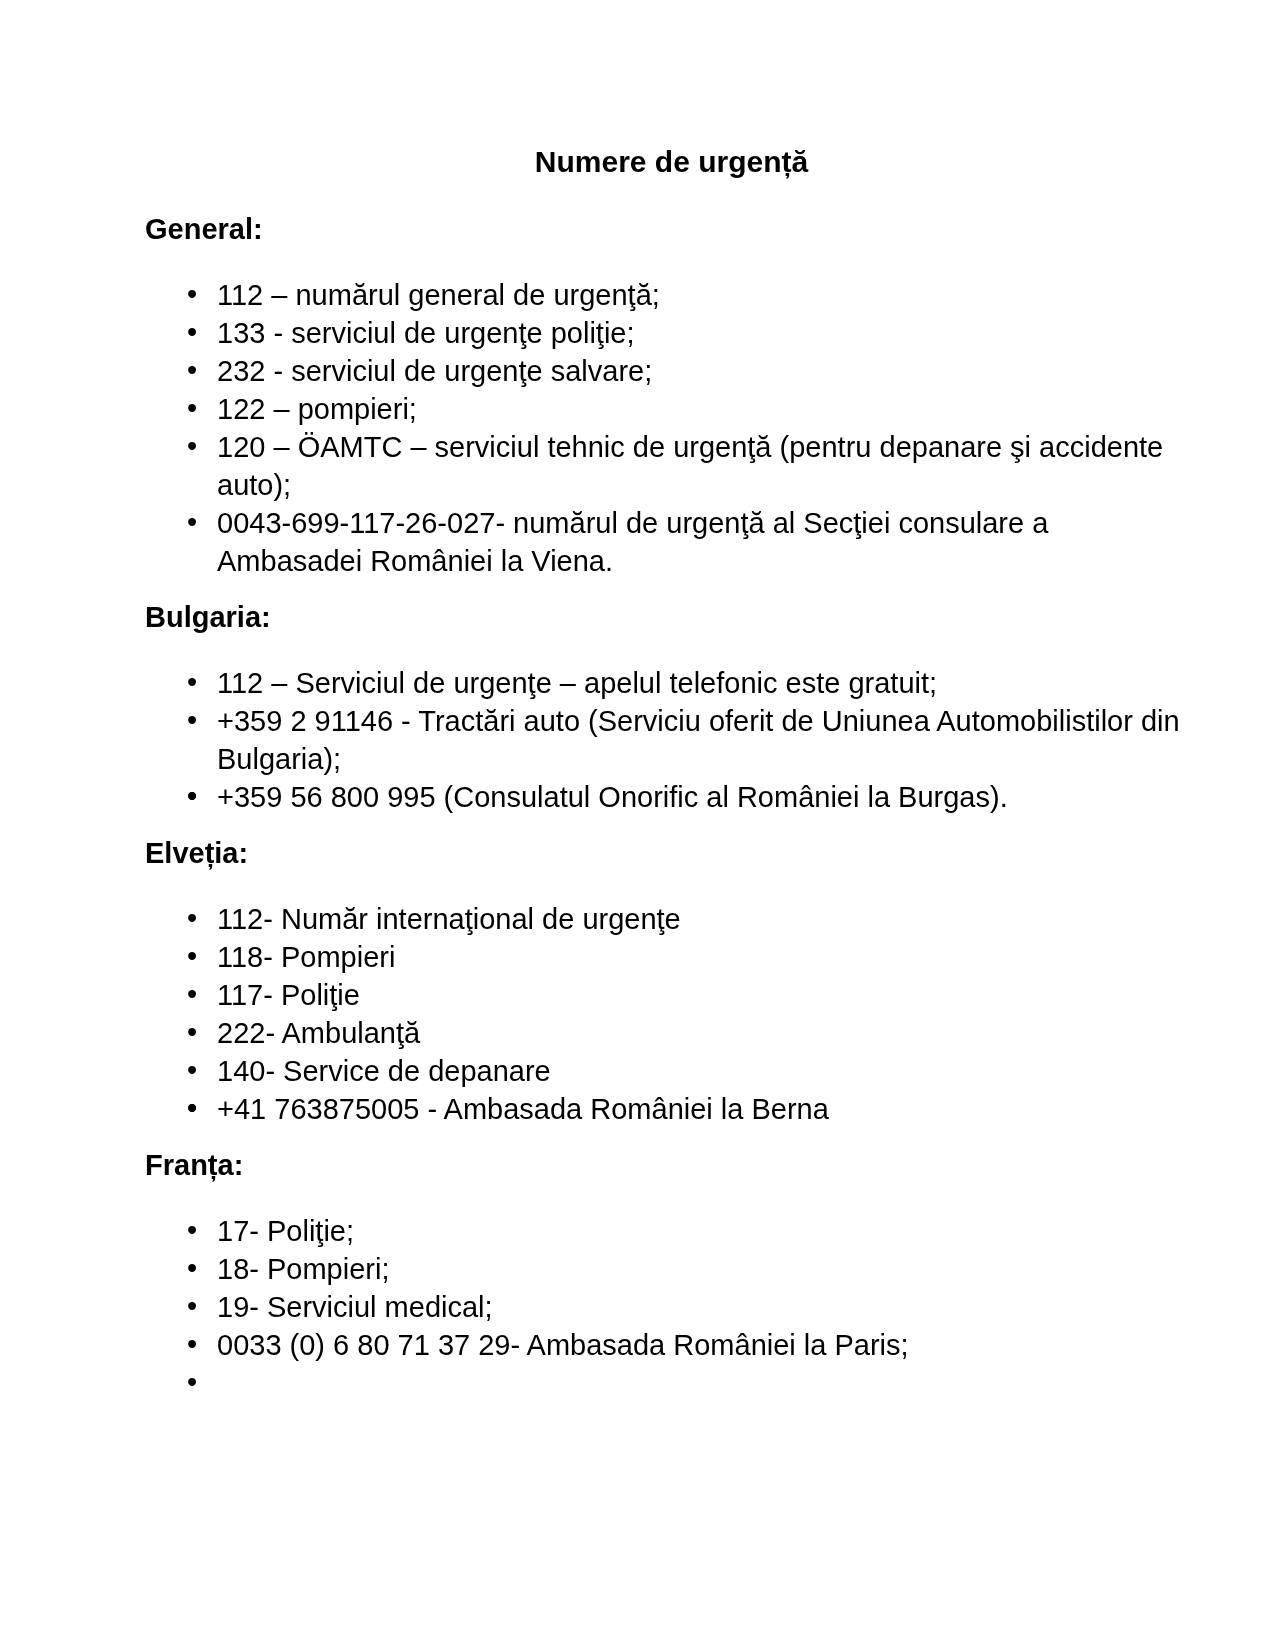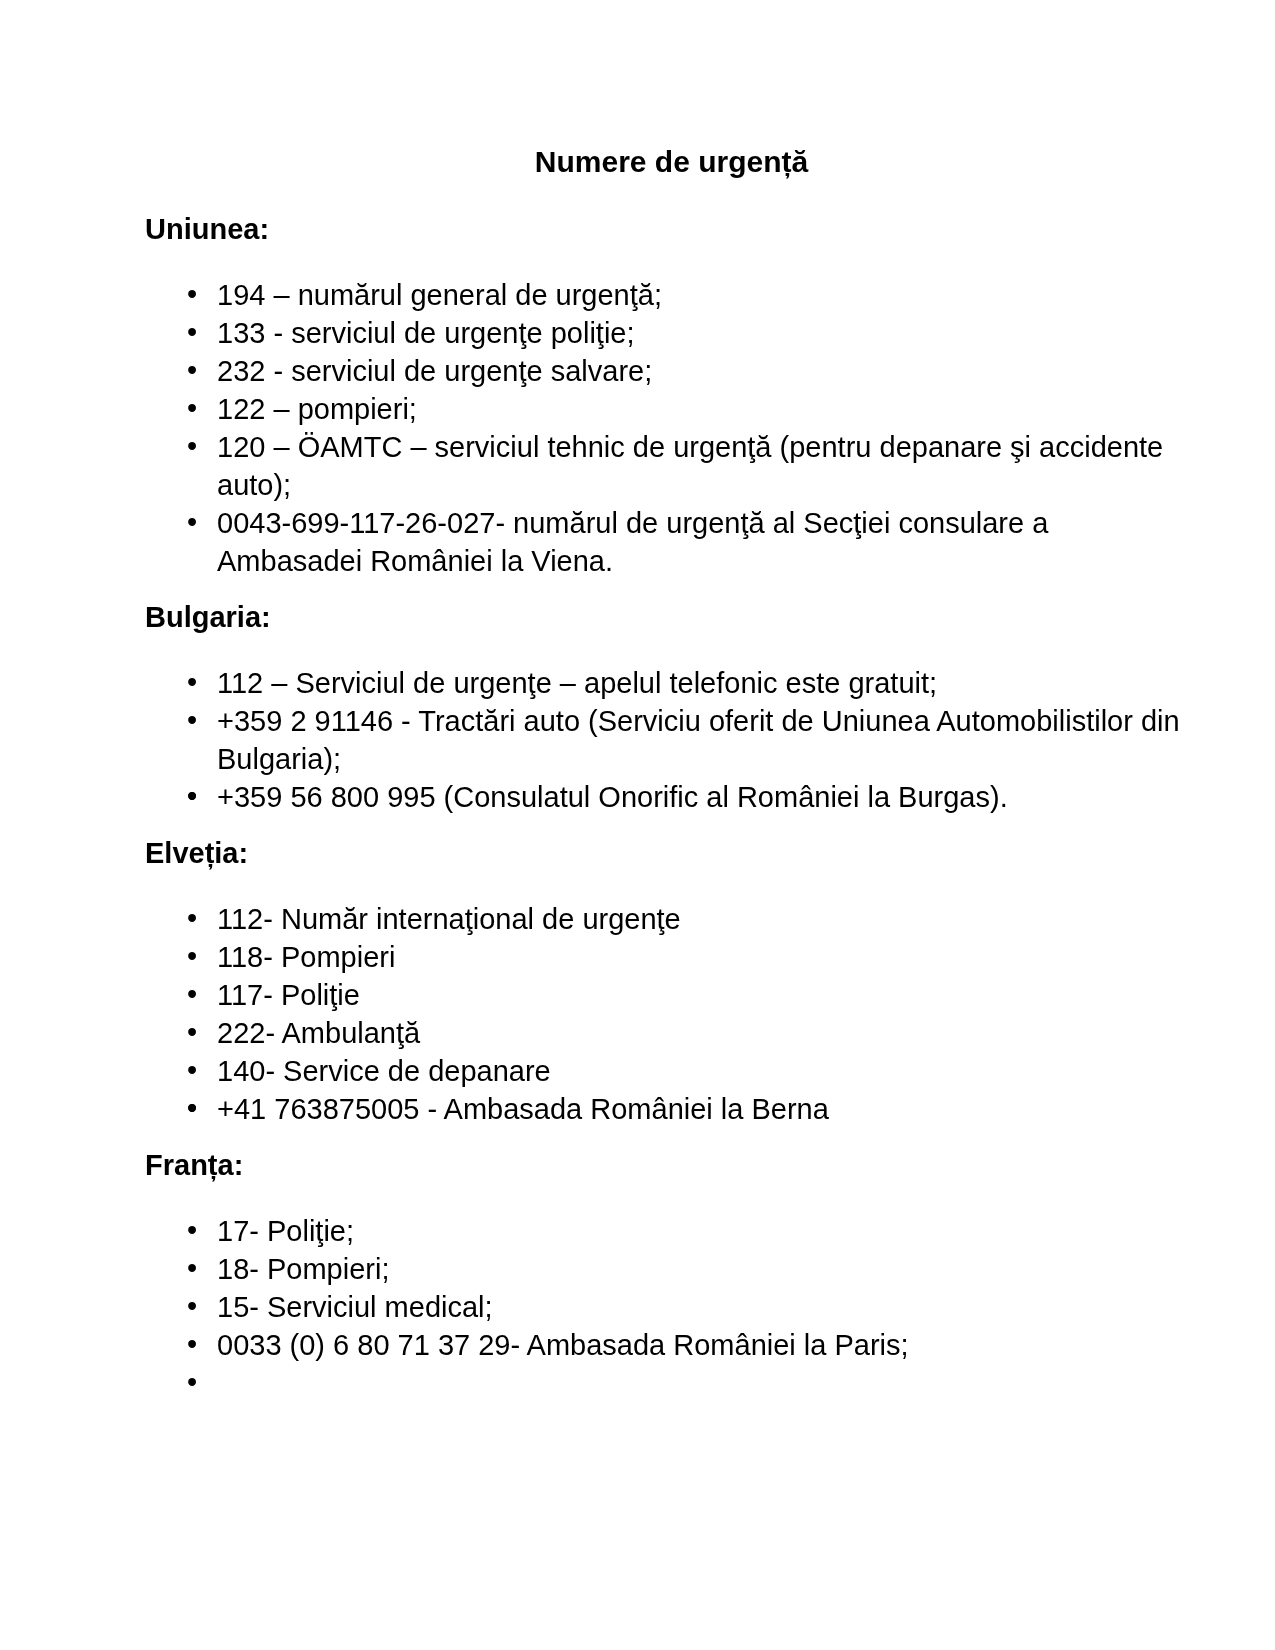"Uniunea:" div.section-heading { text: Uniunea -> General }
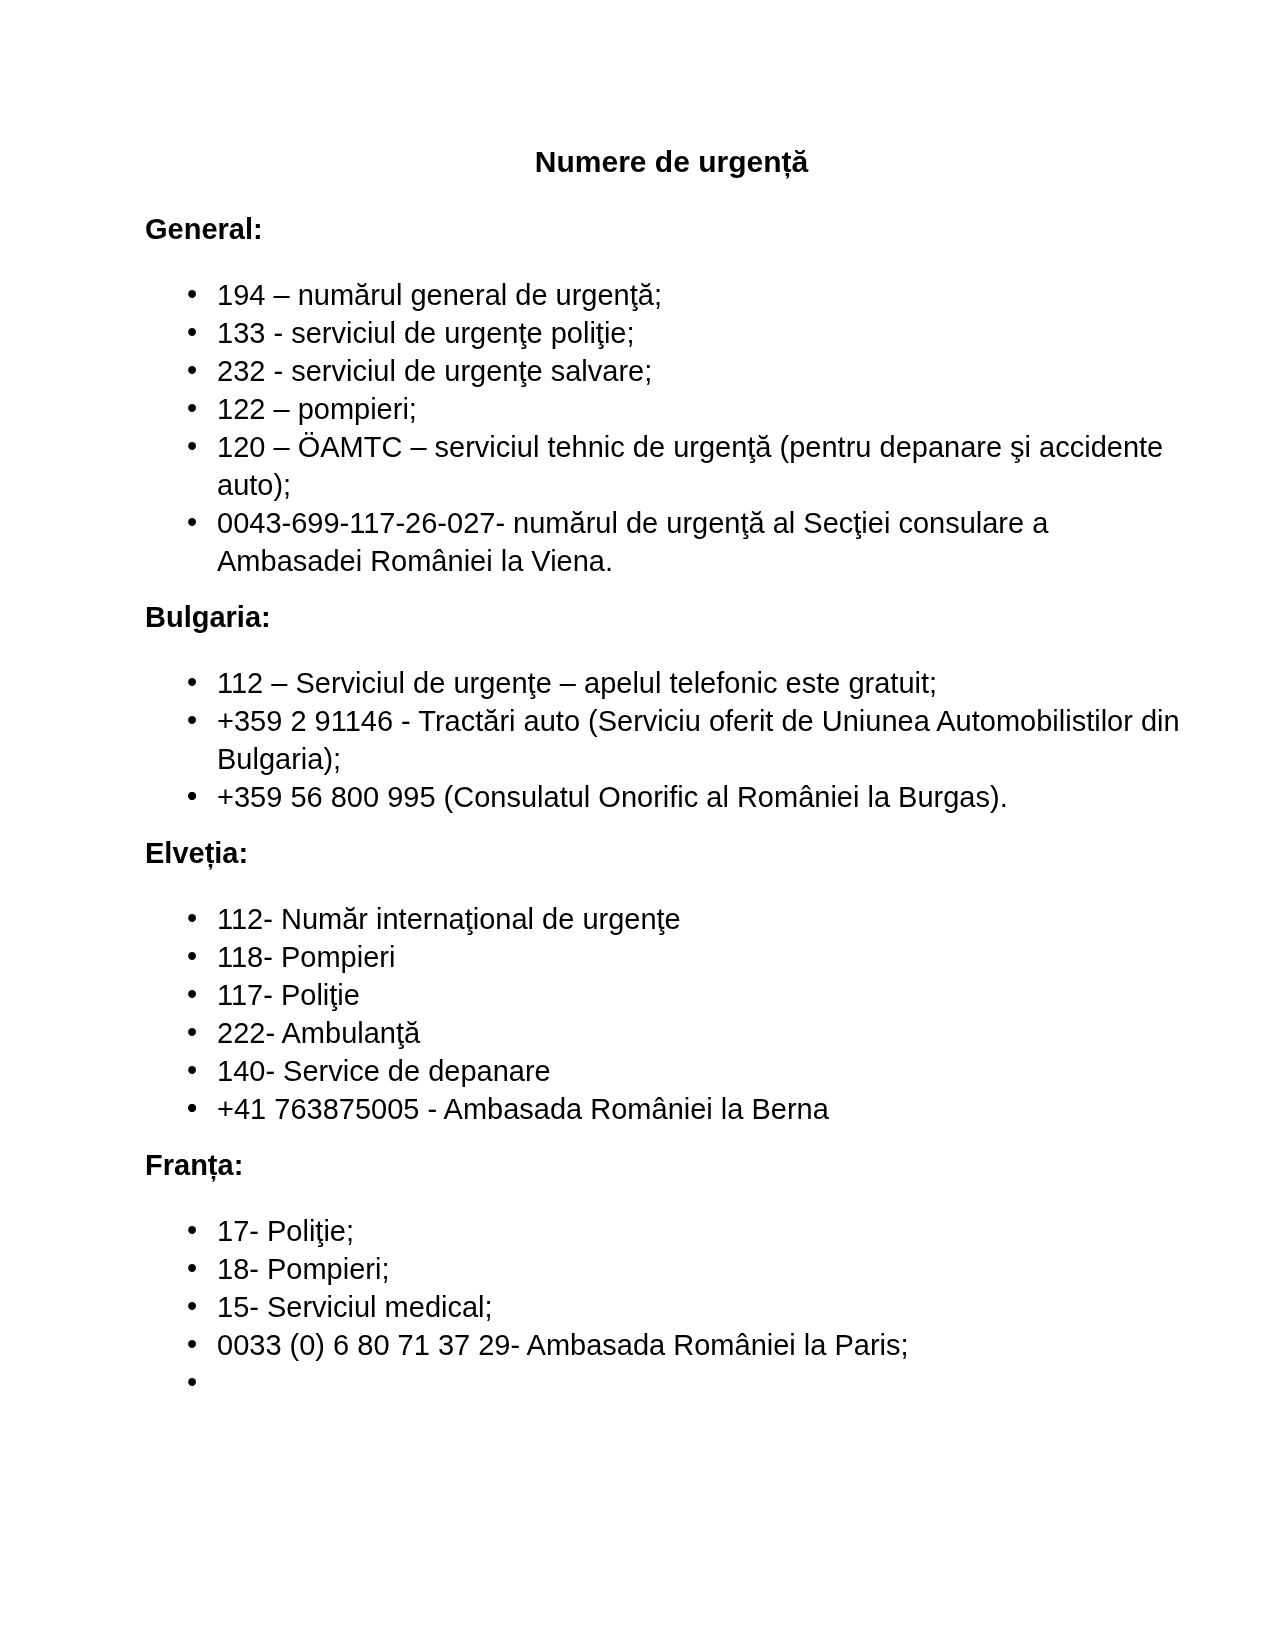"194 – numărul general de" span { text: 194 -> 112 }
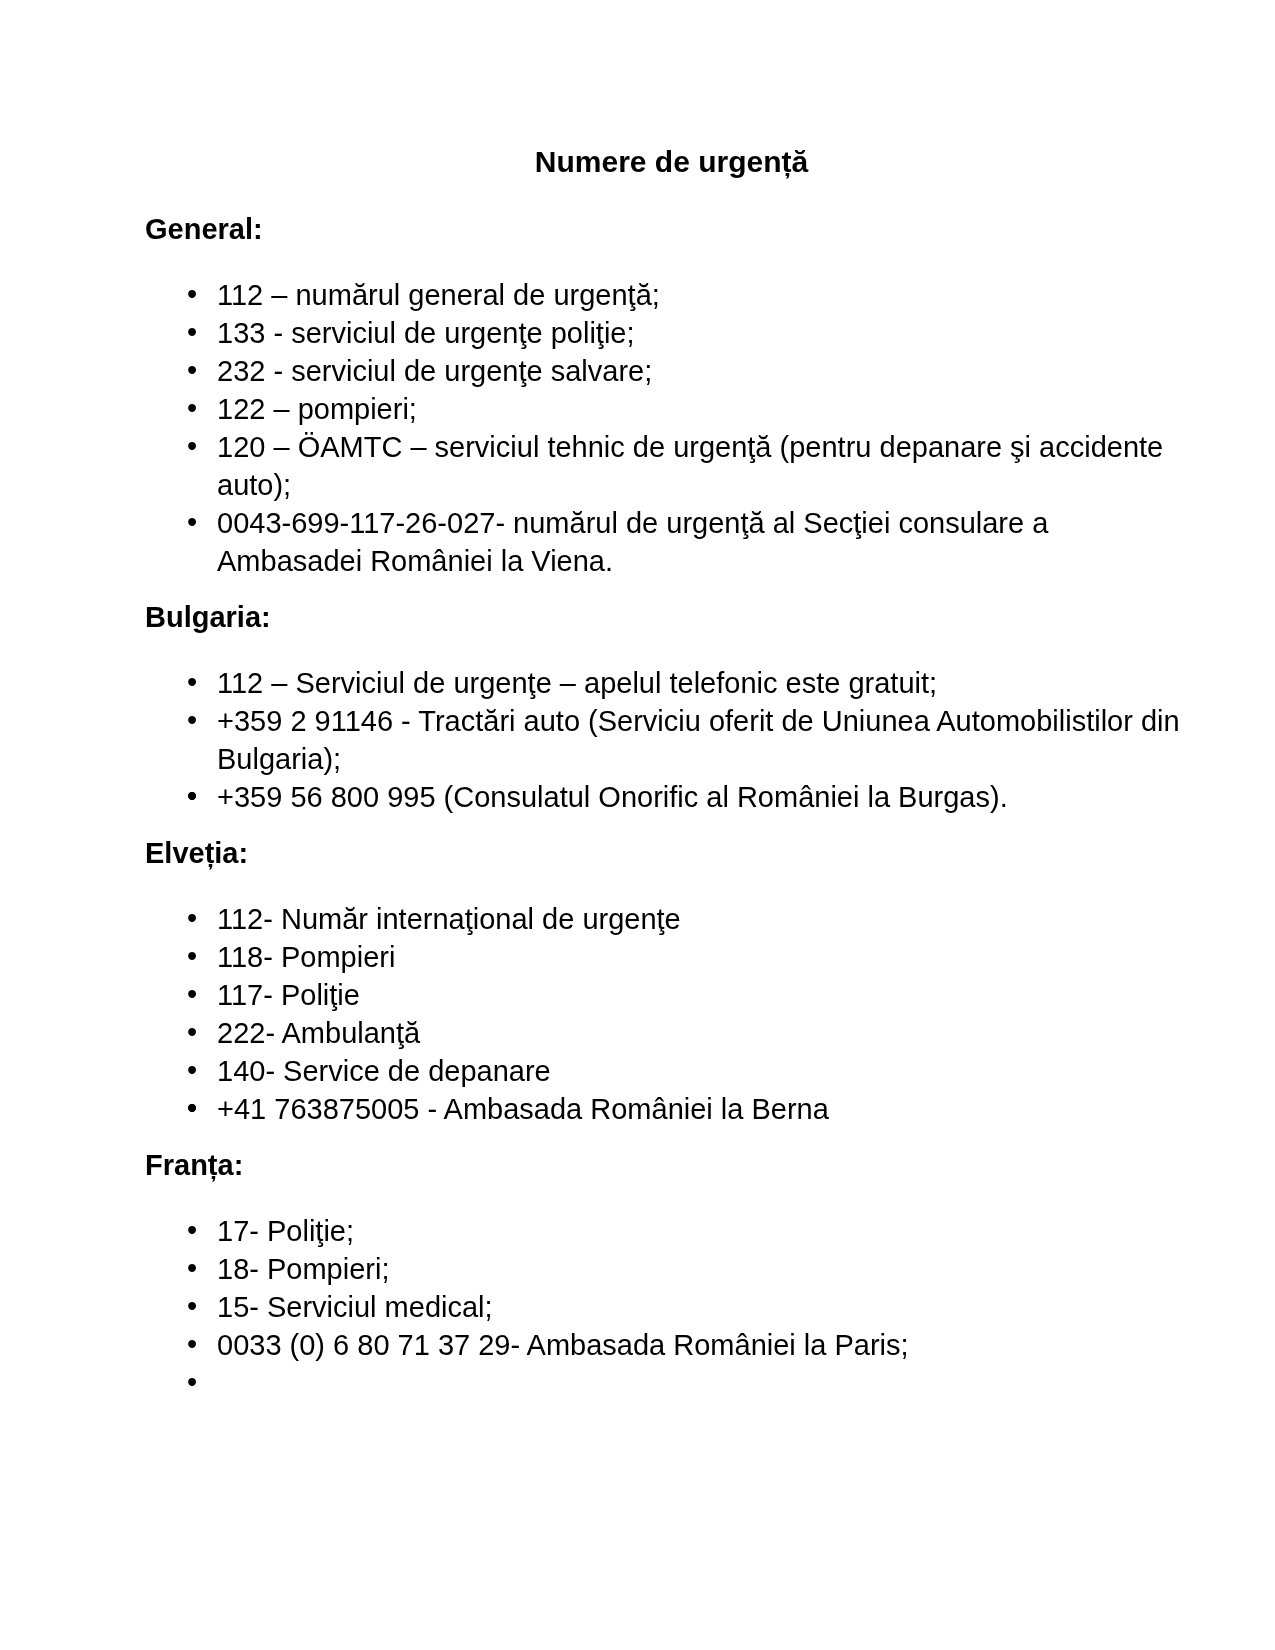"15- Serviciul medical;" span { text: 15- -> 19- }
